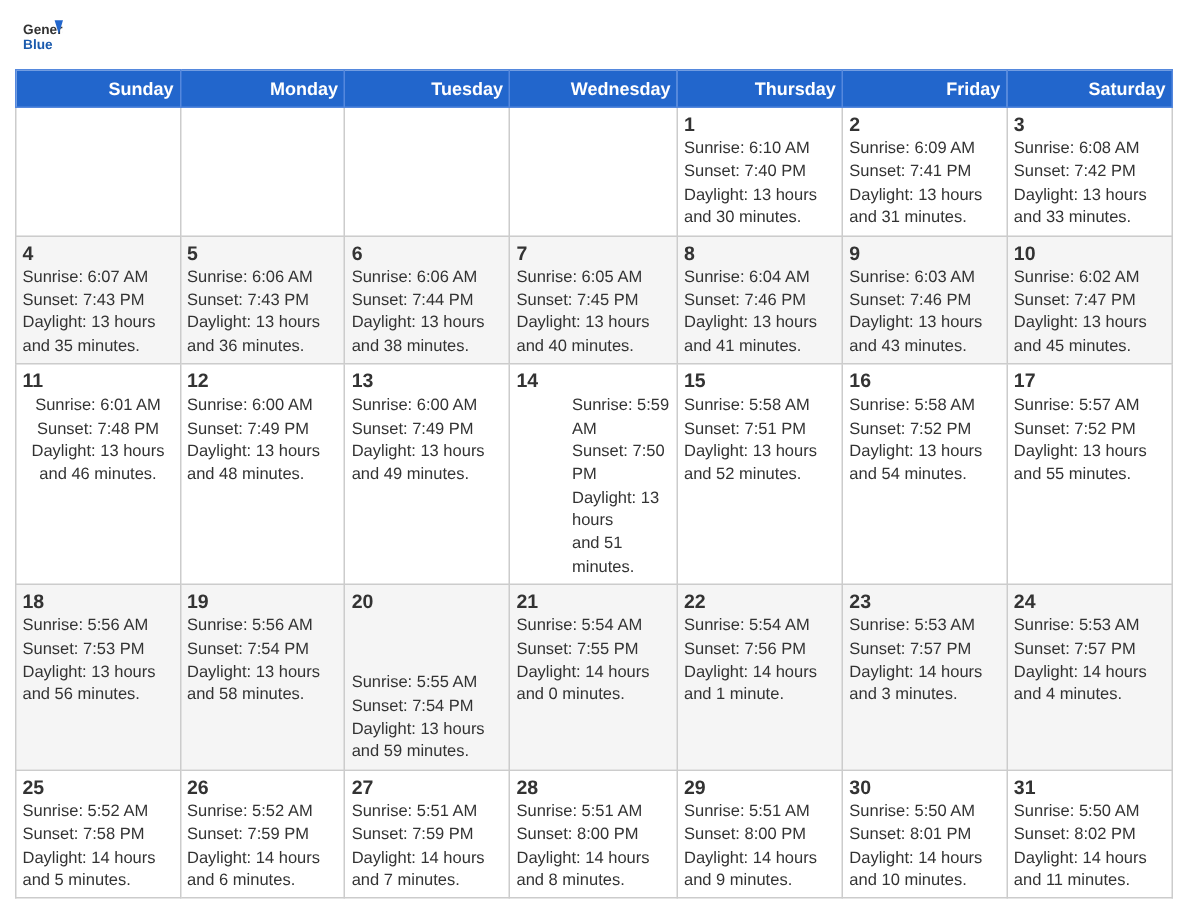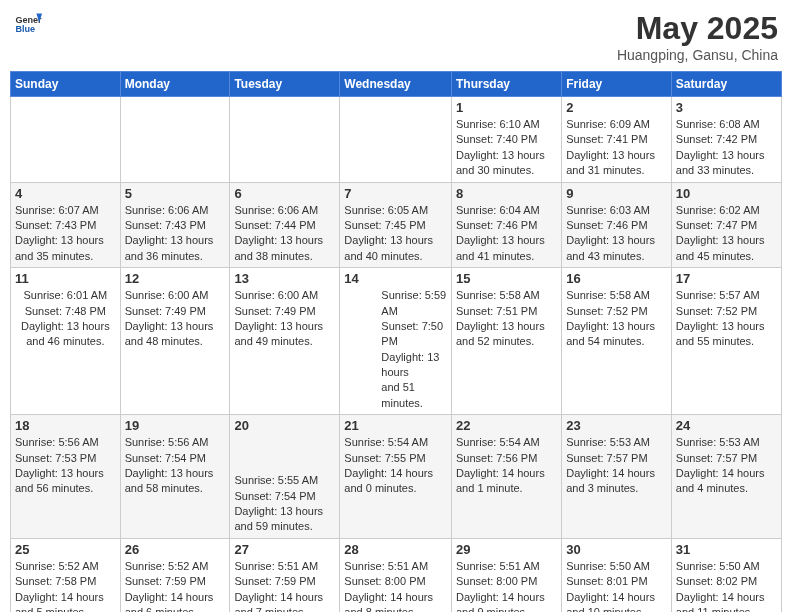"May 2025" div.title-block { html: <div> <div>May 2025</div> <div>Huangping, Gansu, China</div> </div> -> none }
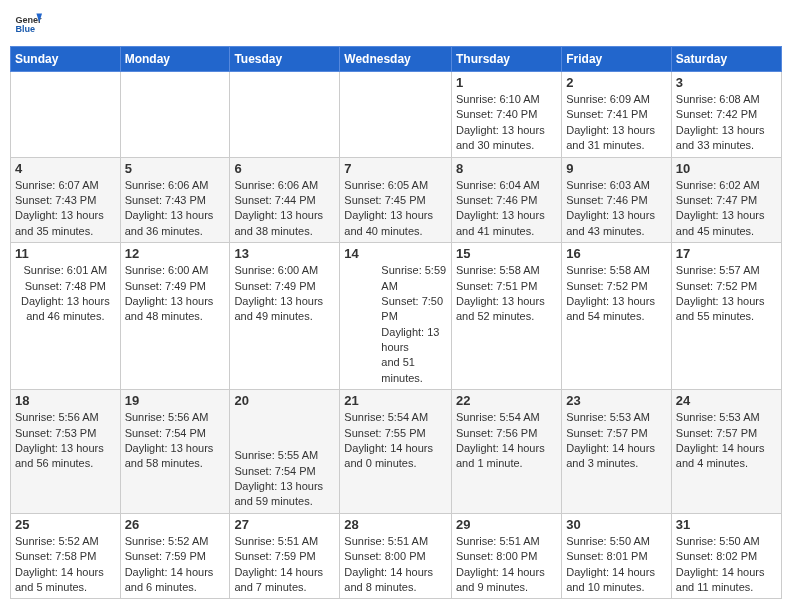"Sunday" .calendar th { text-align: left -> right }
